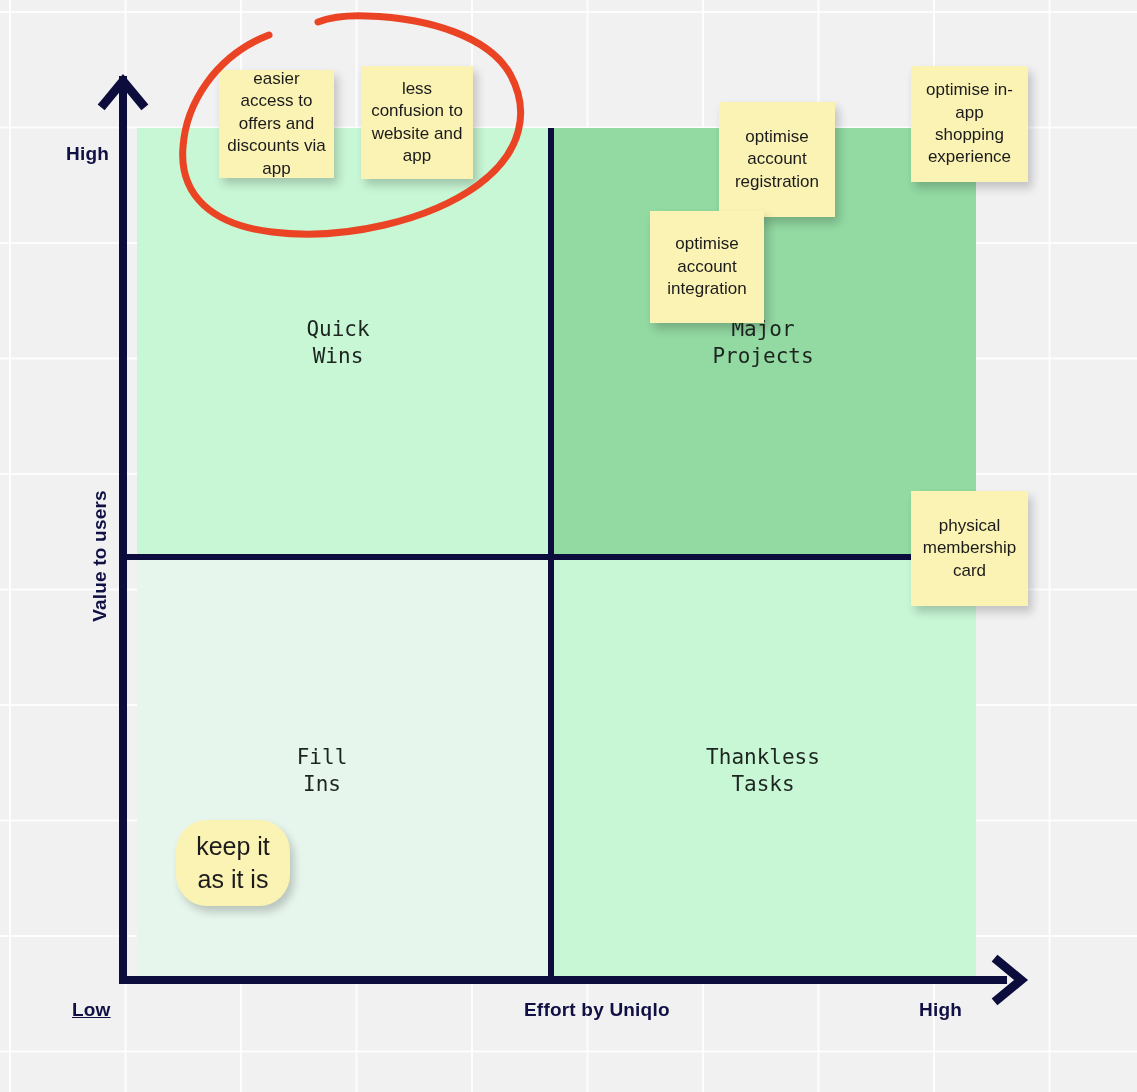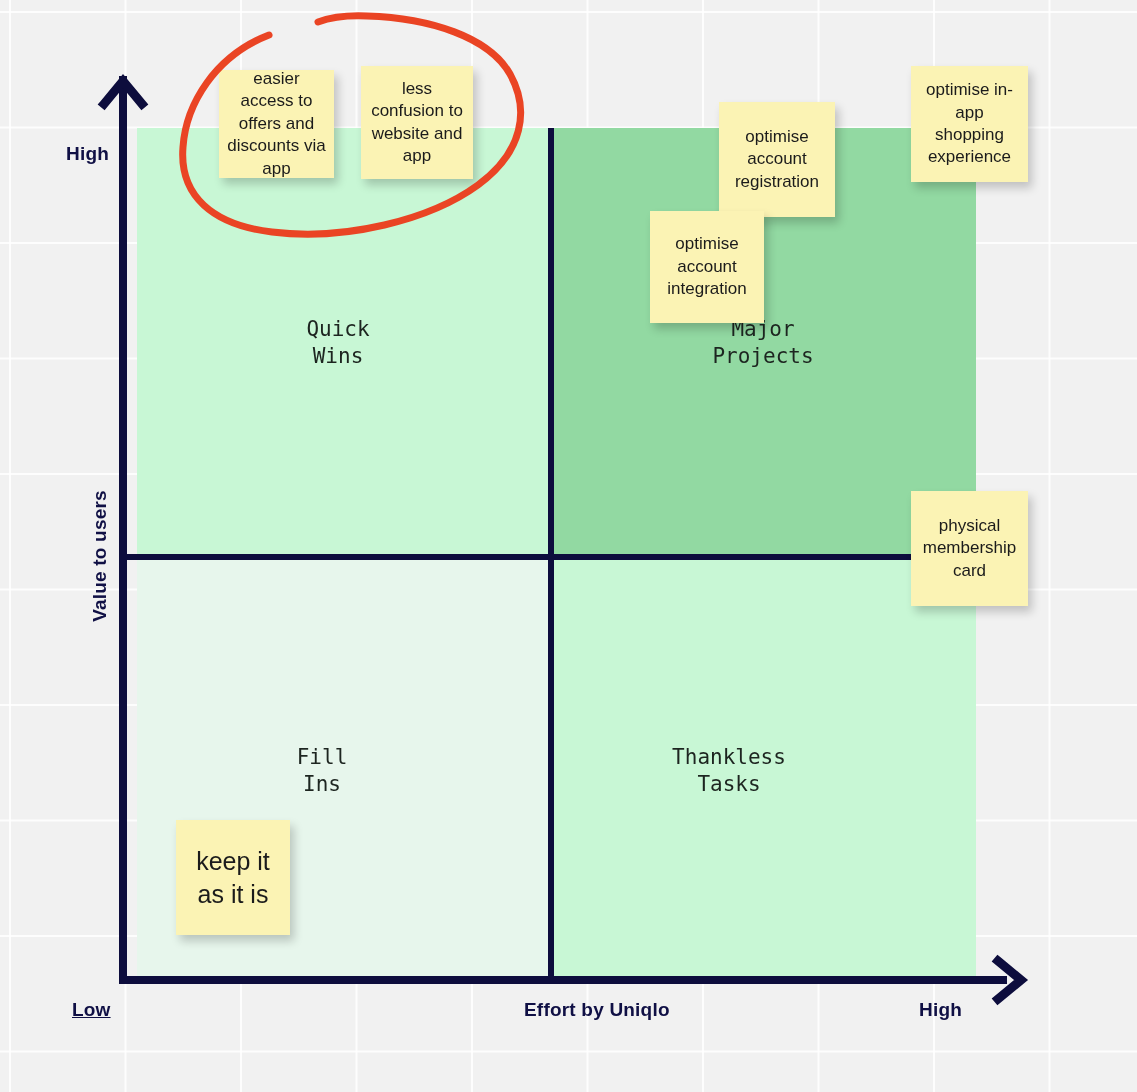"Thankless" #name-thankless { left: 619px -> 653px }
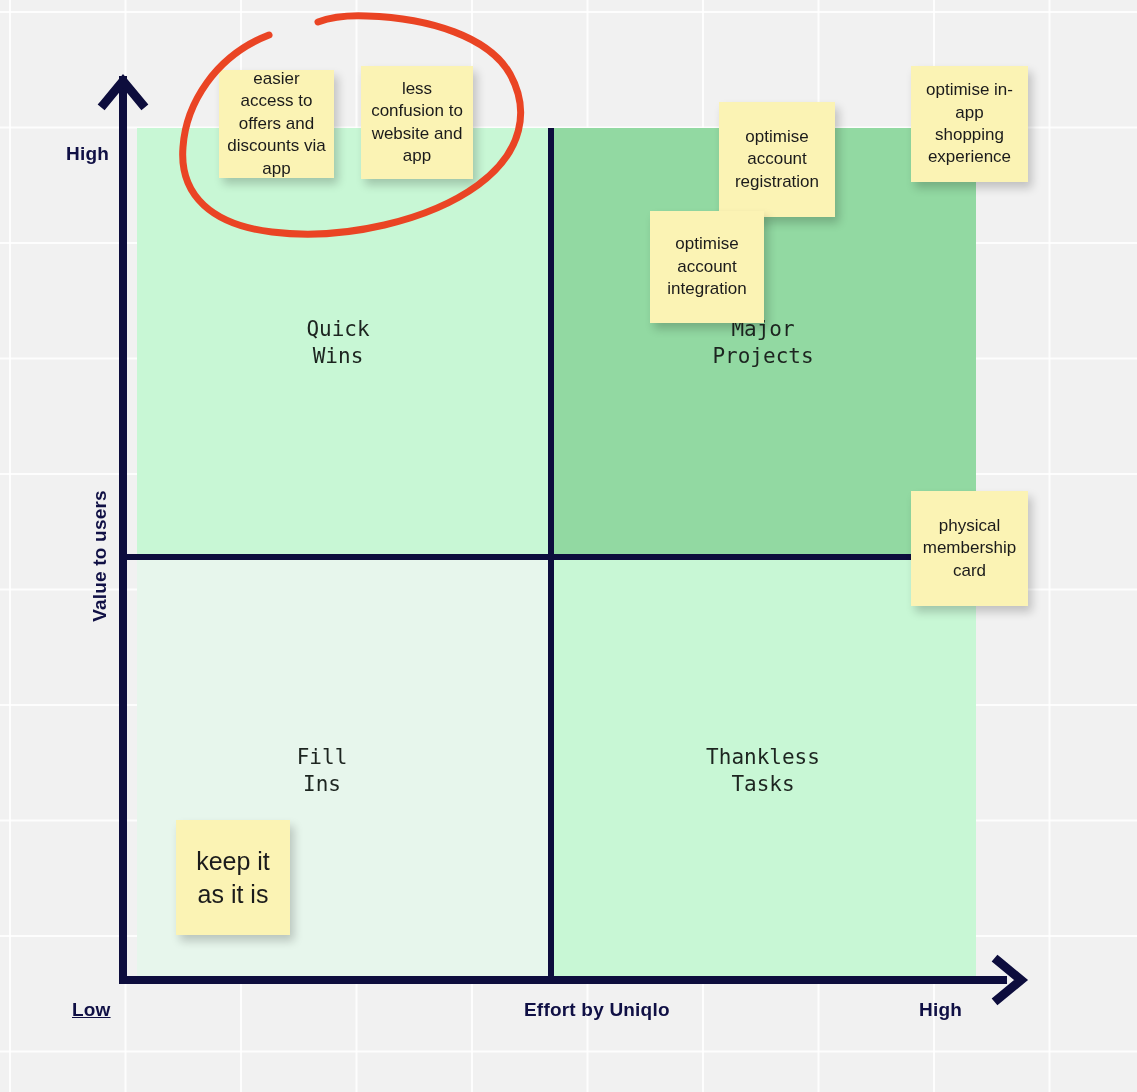"keep it as it is" div.note { border-radius: none -> 31px; height: 115px -> 86px }
